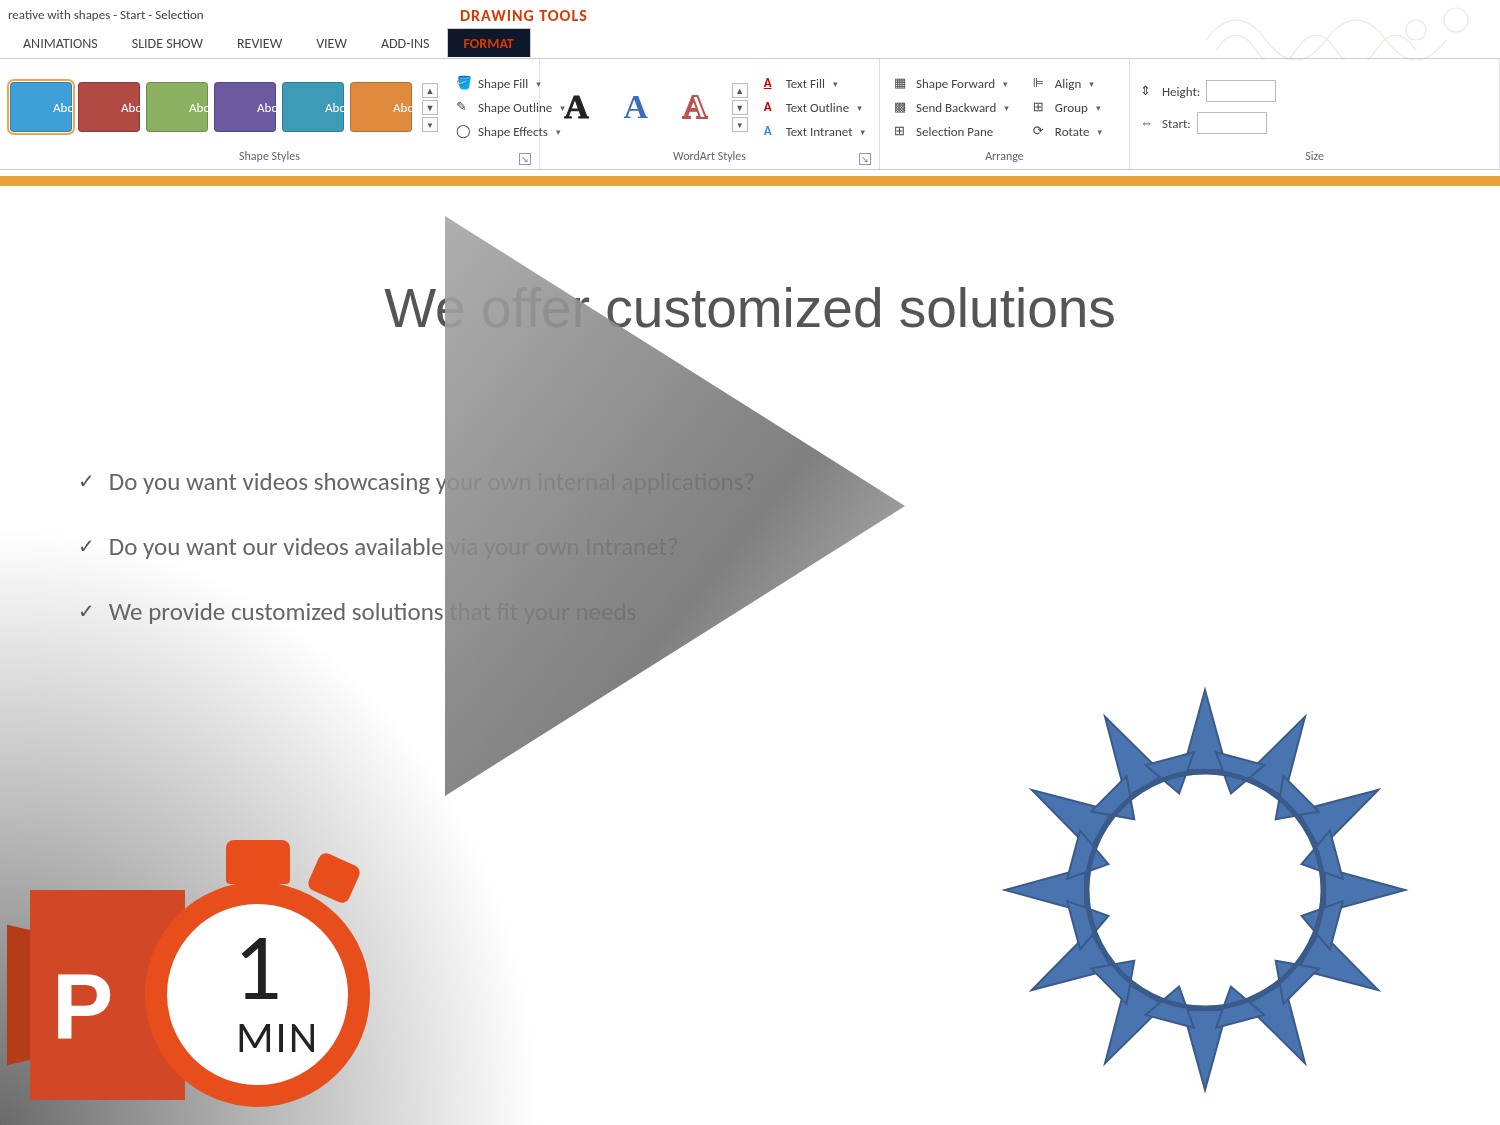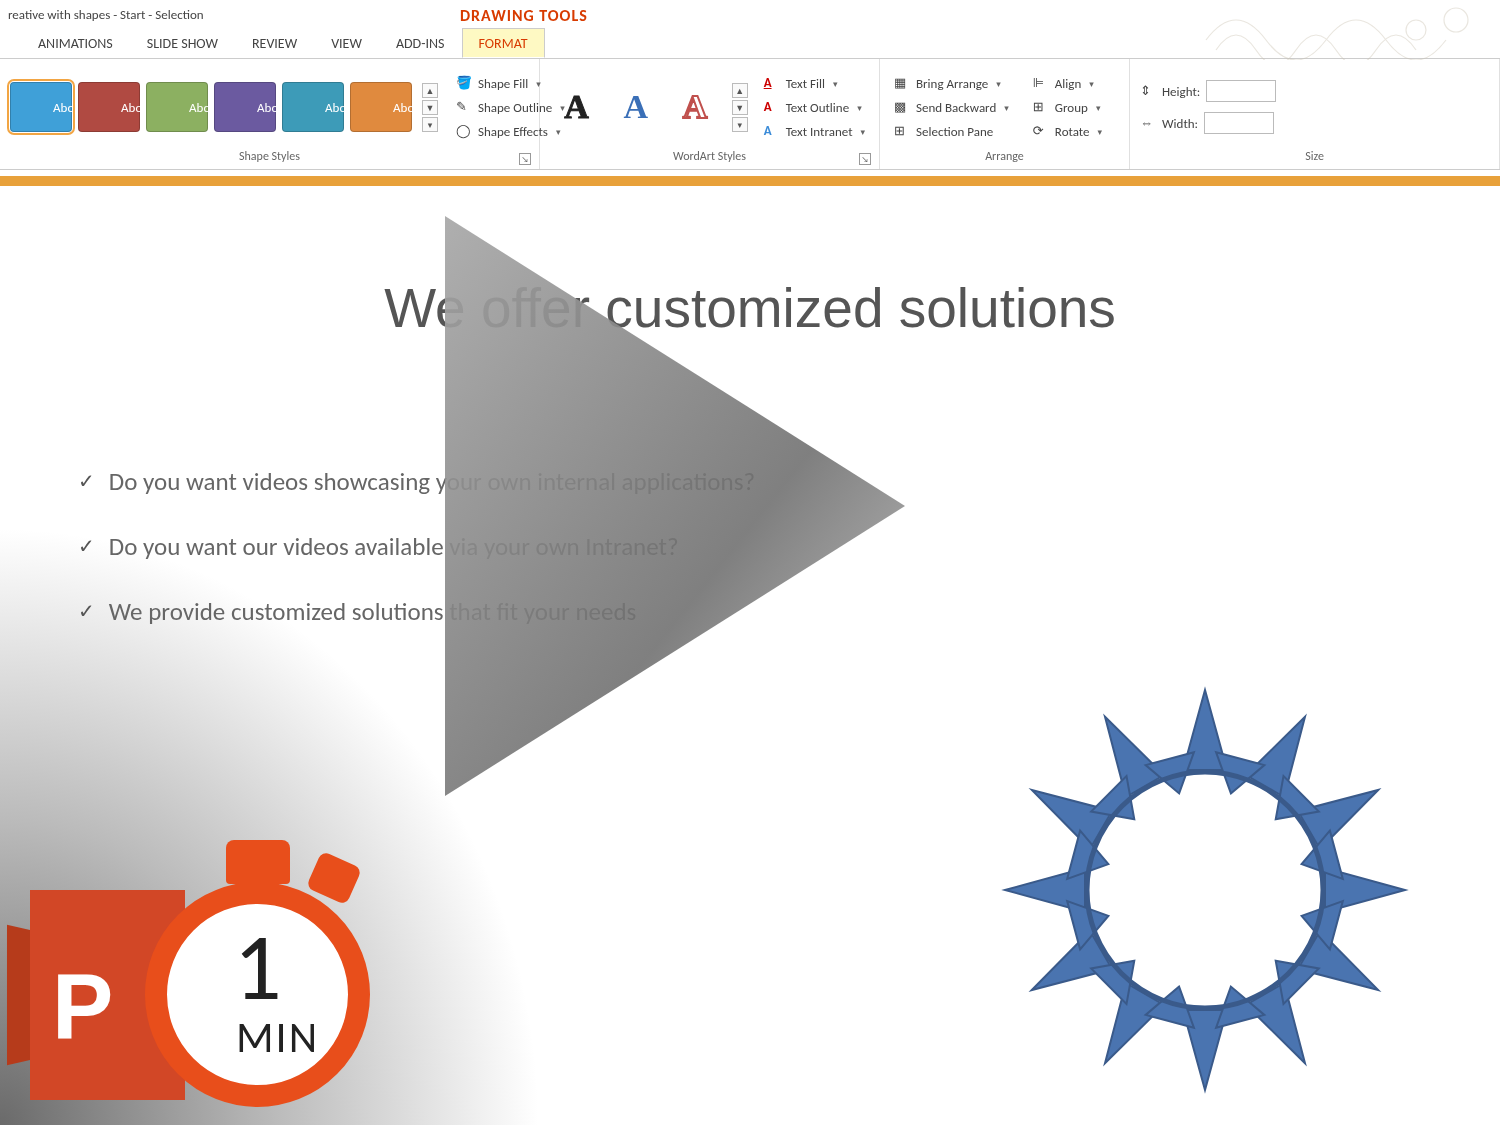"ANIMATIONS" .tabs { padding-left: 21px -> 6px }
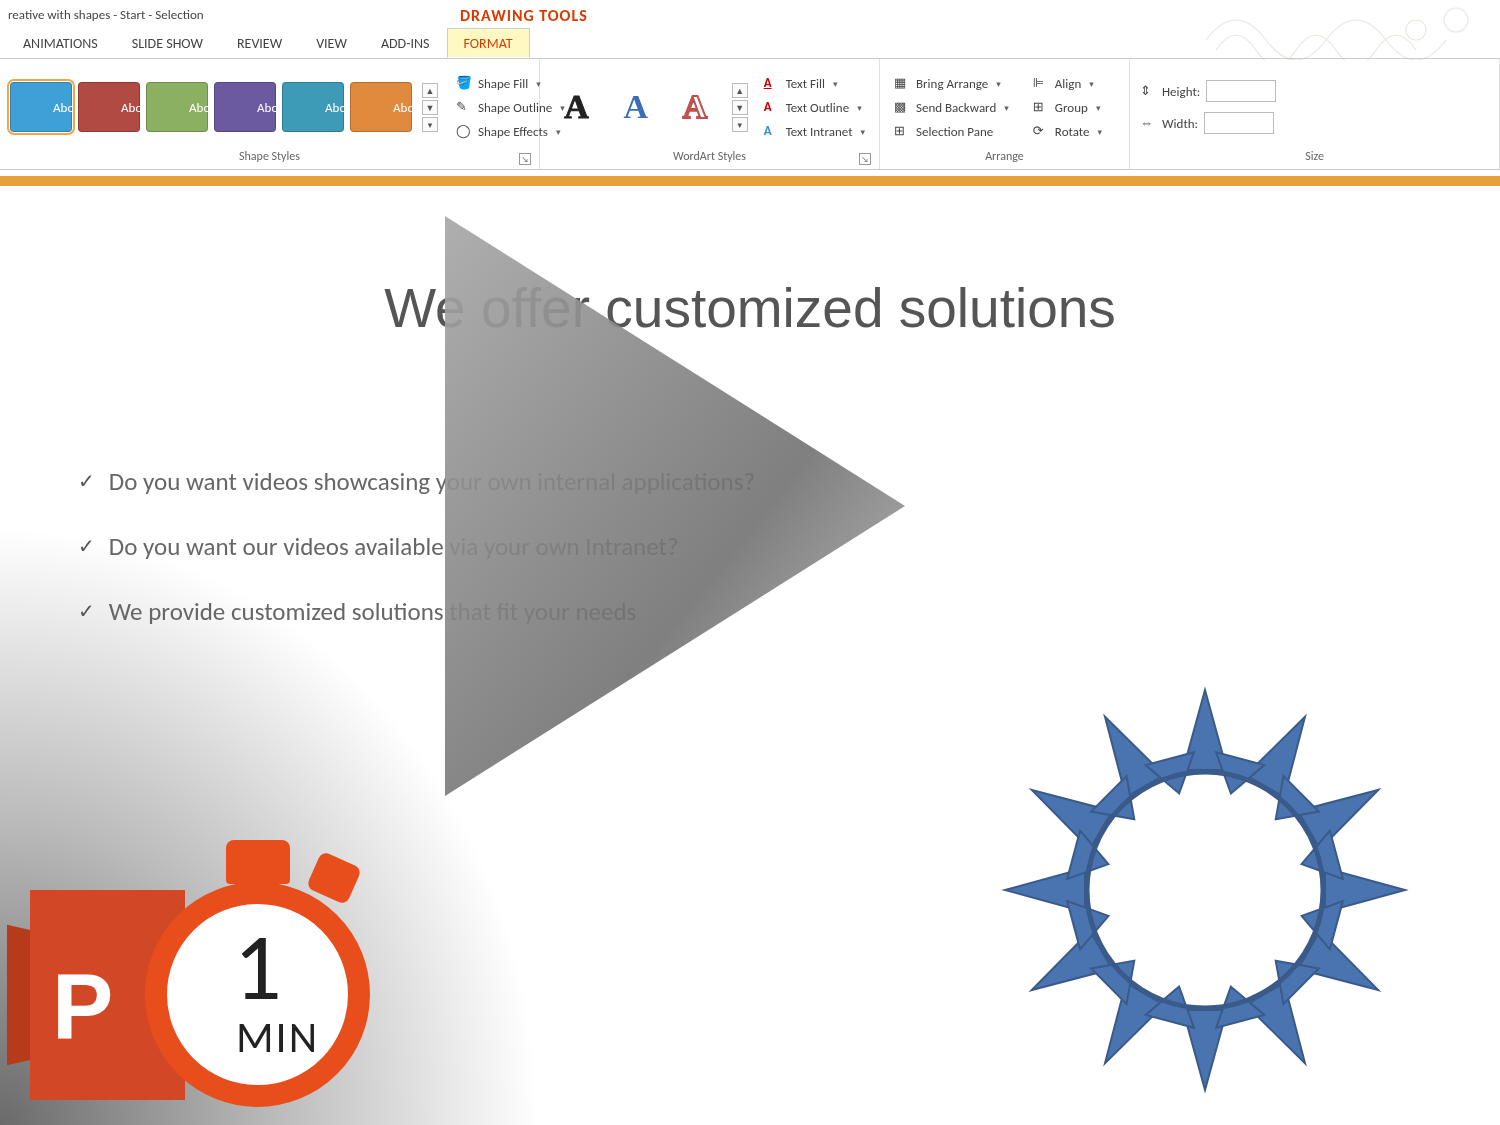"FORMAT" .tab.active { background: #fef9c3 -> #0f172a; font-weight: none -> bold }
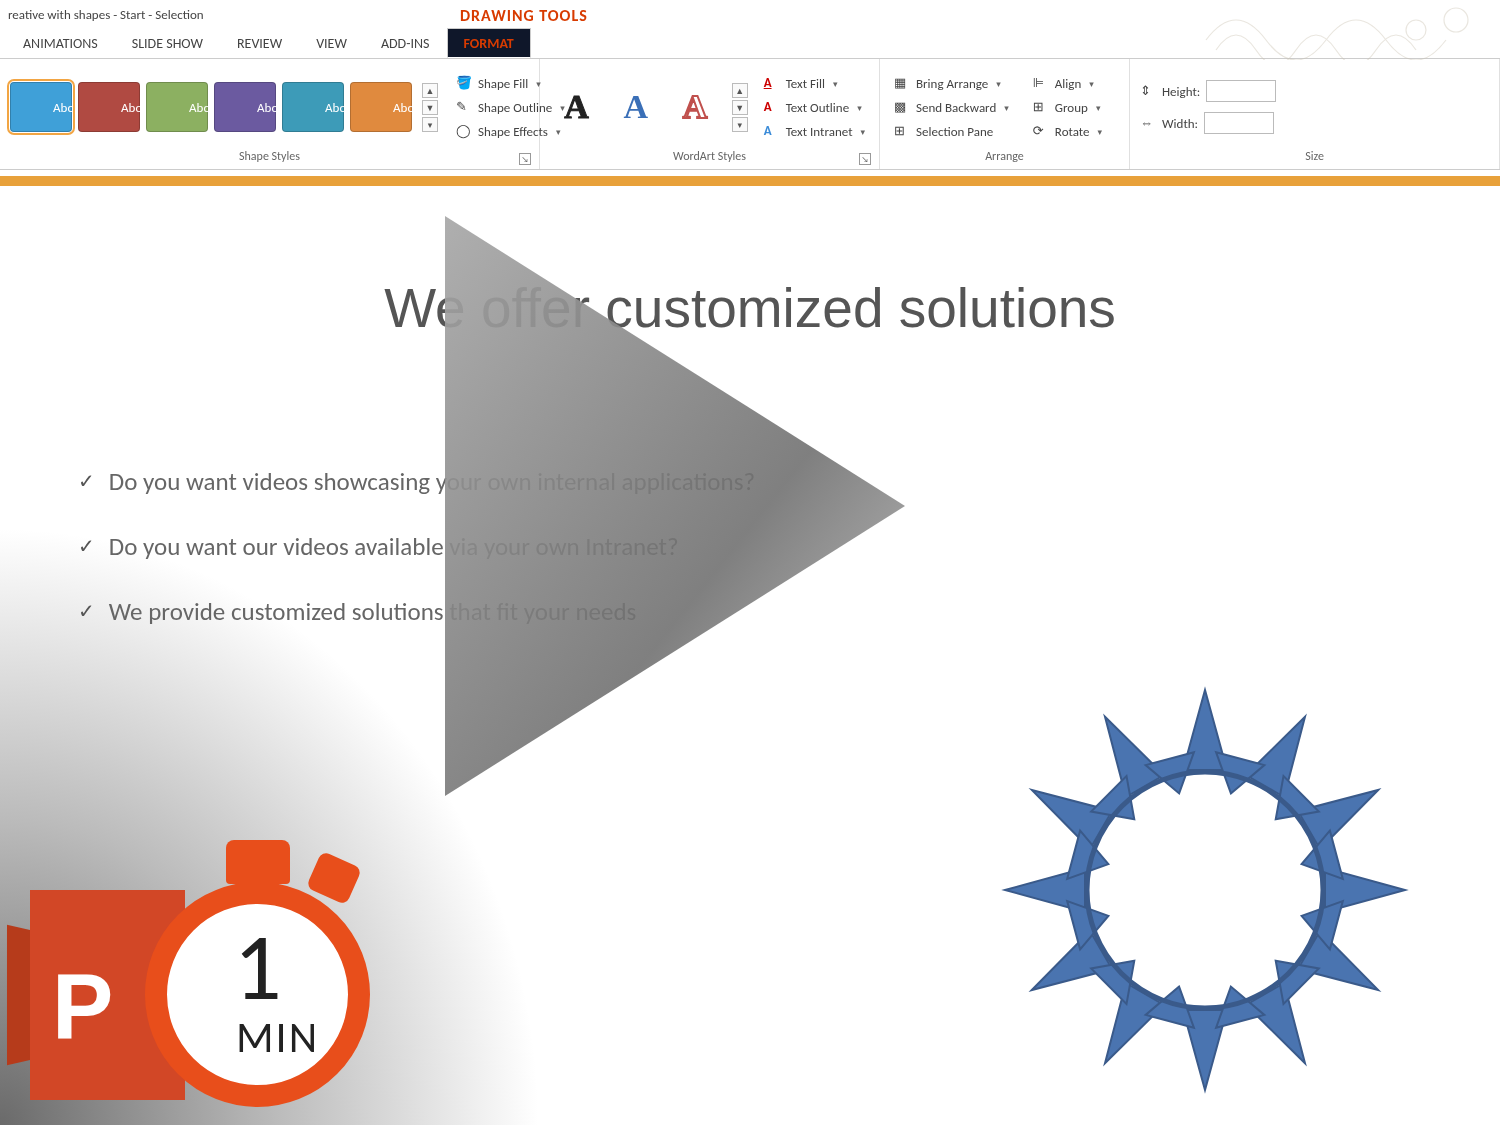"Bring Arrange" span { text: Bring Arrange -> Shape Forward }
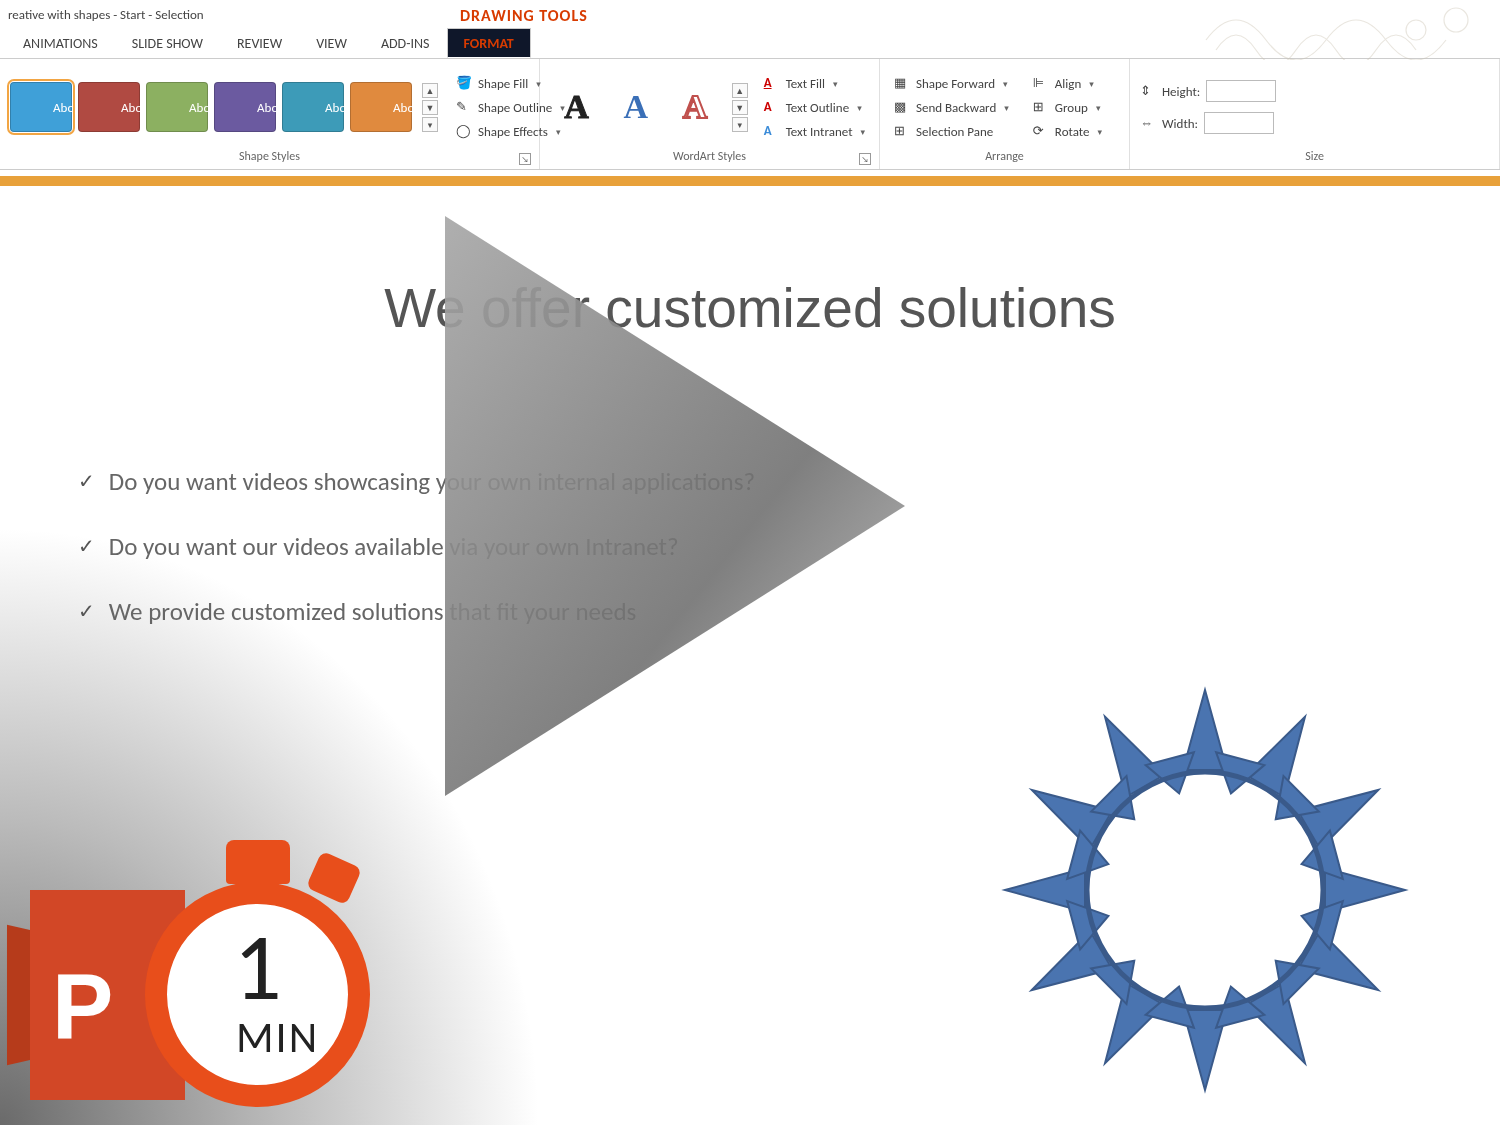"Width:" span { text: Width -> Start }
